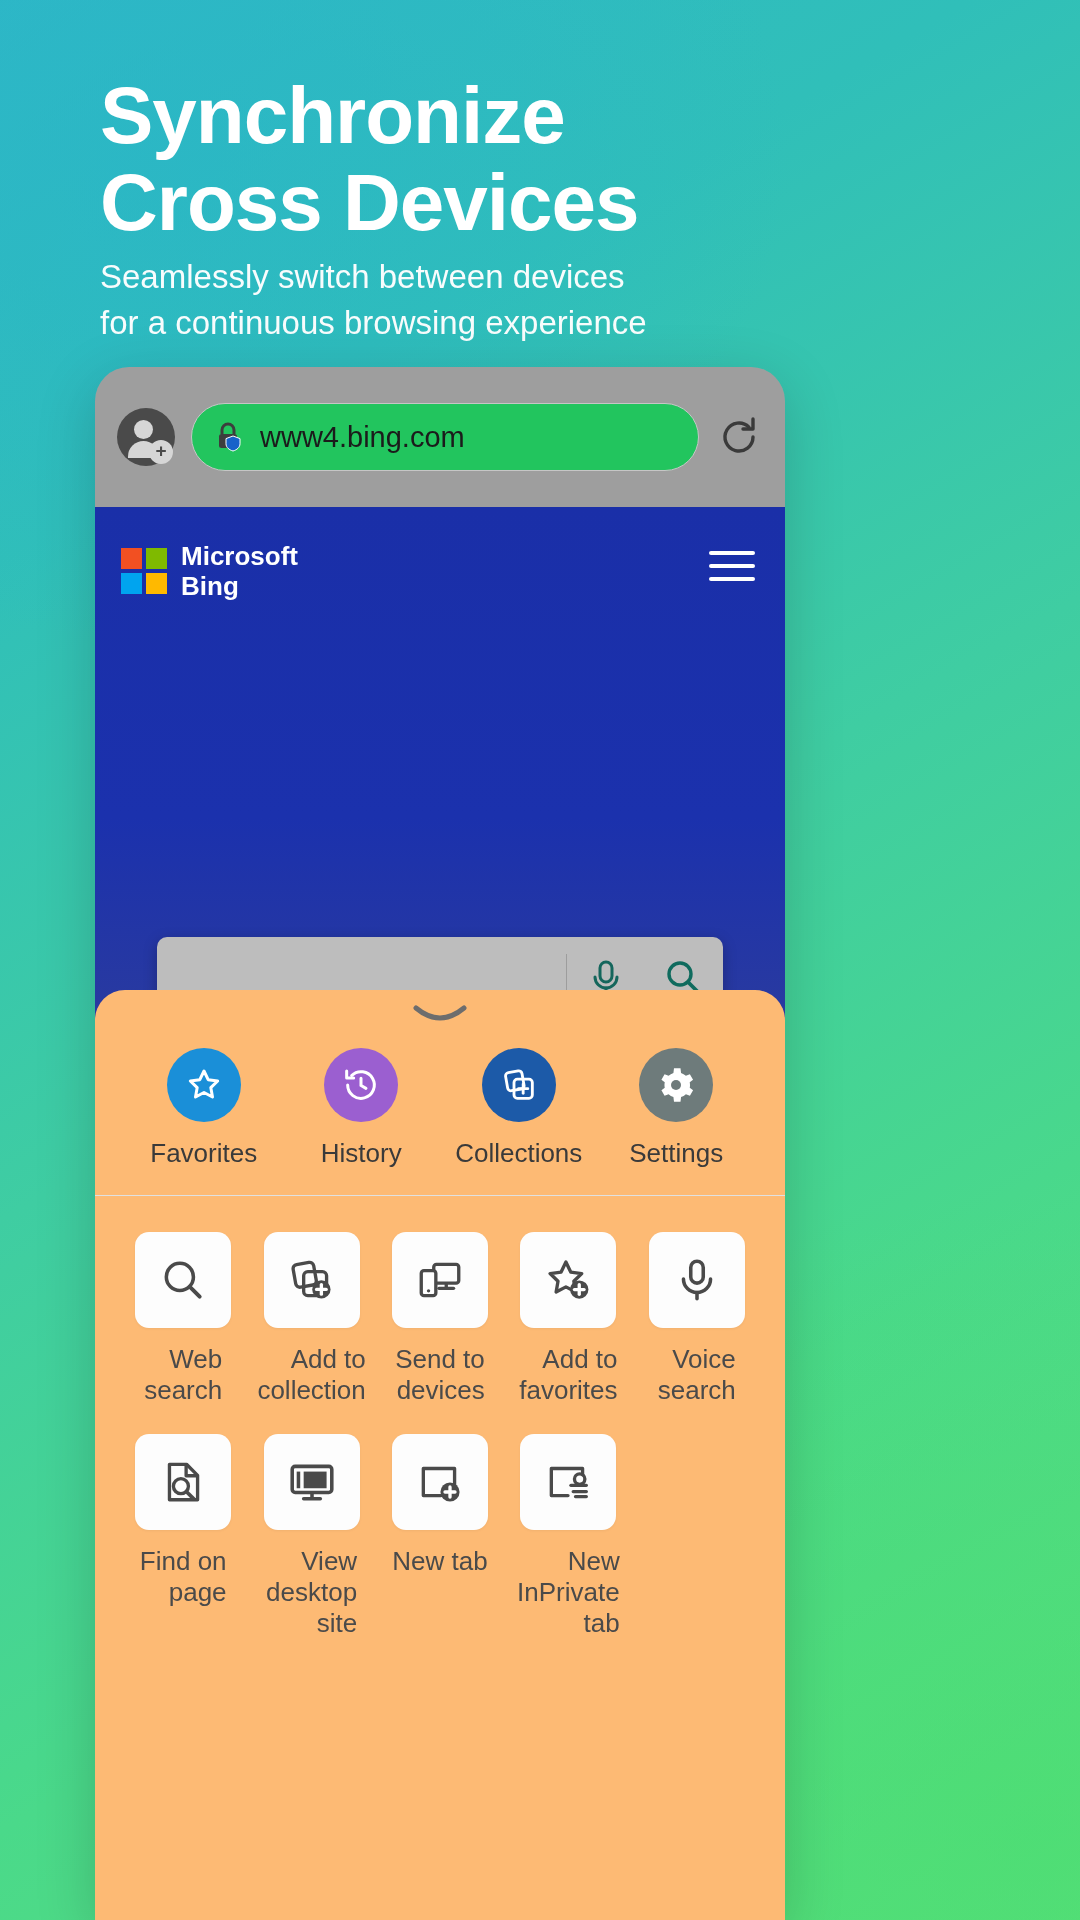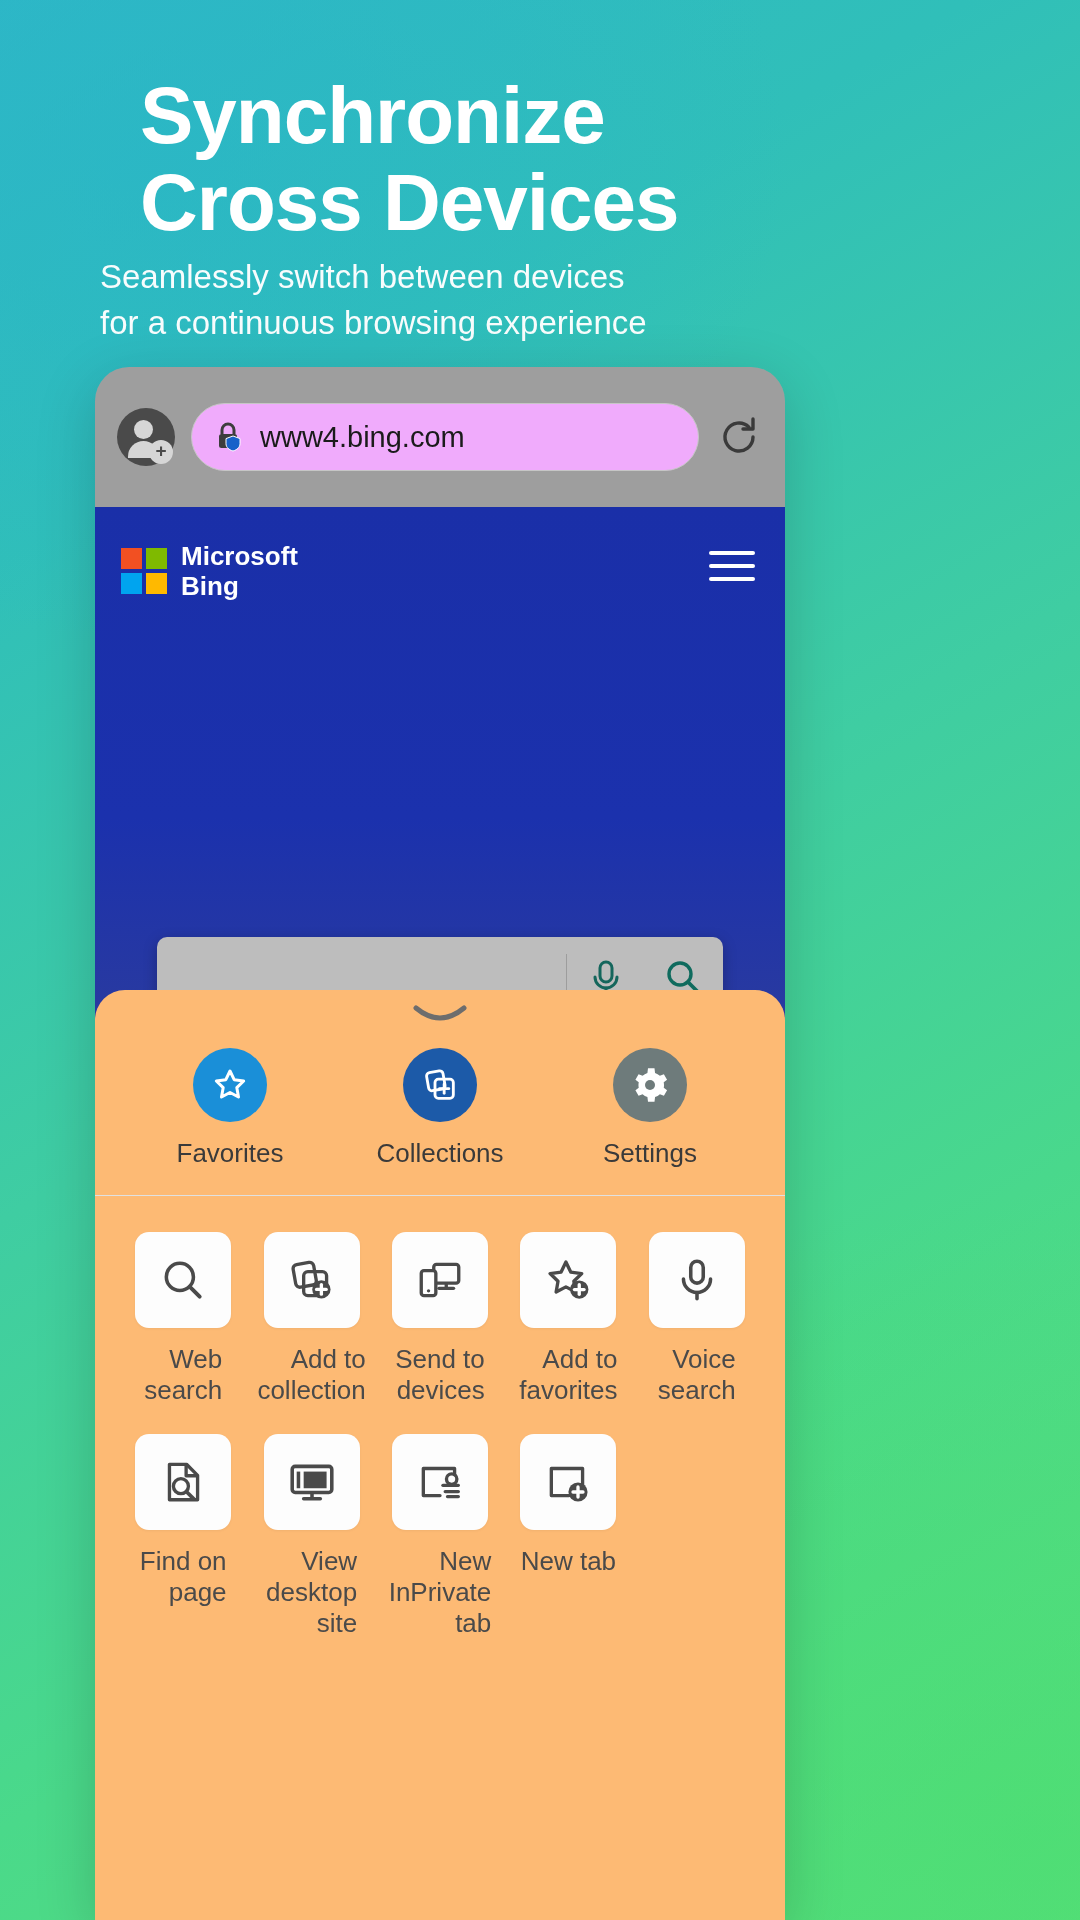"Synchronize" .hero h1 { margin-left: 40px -> none }
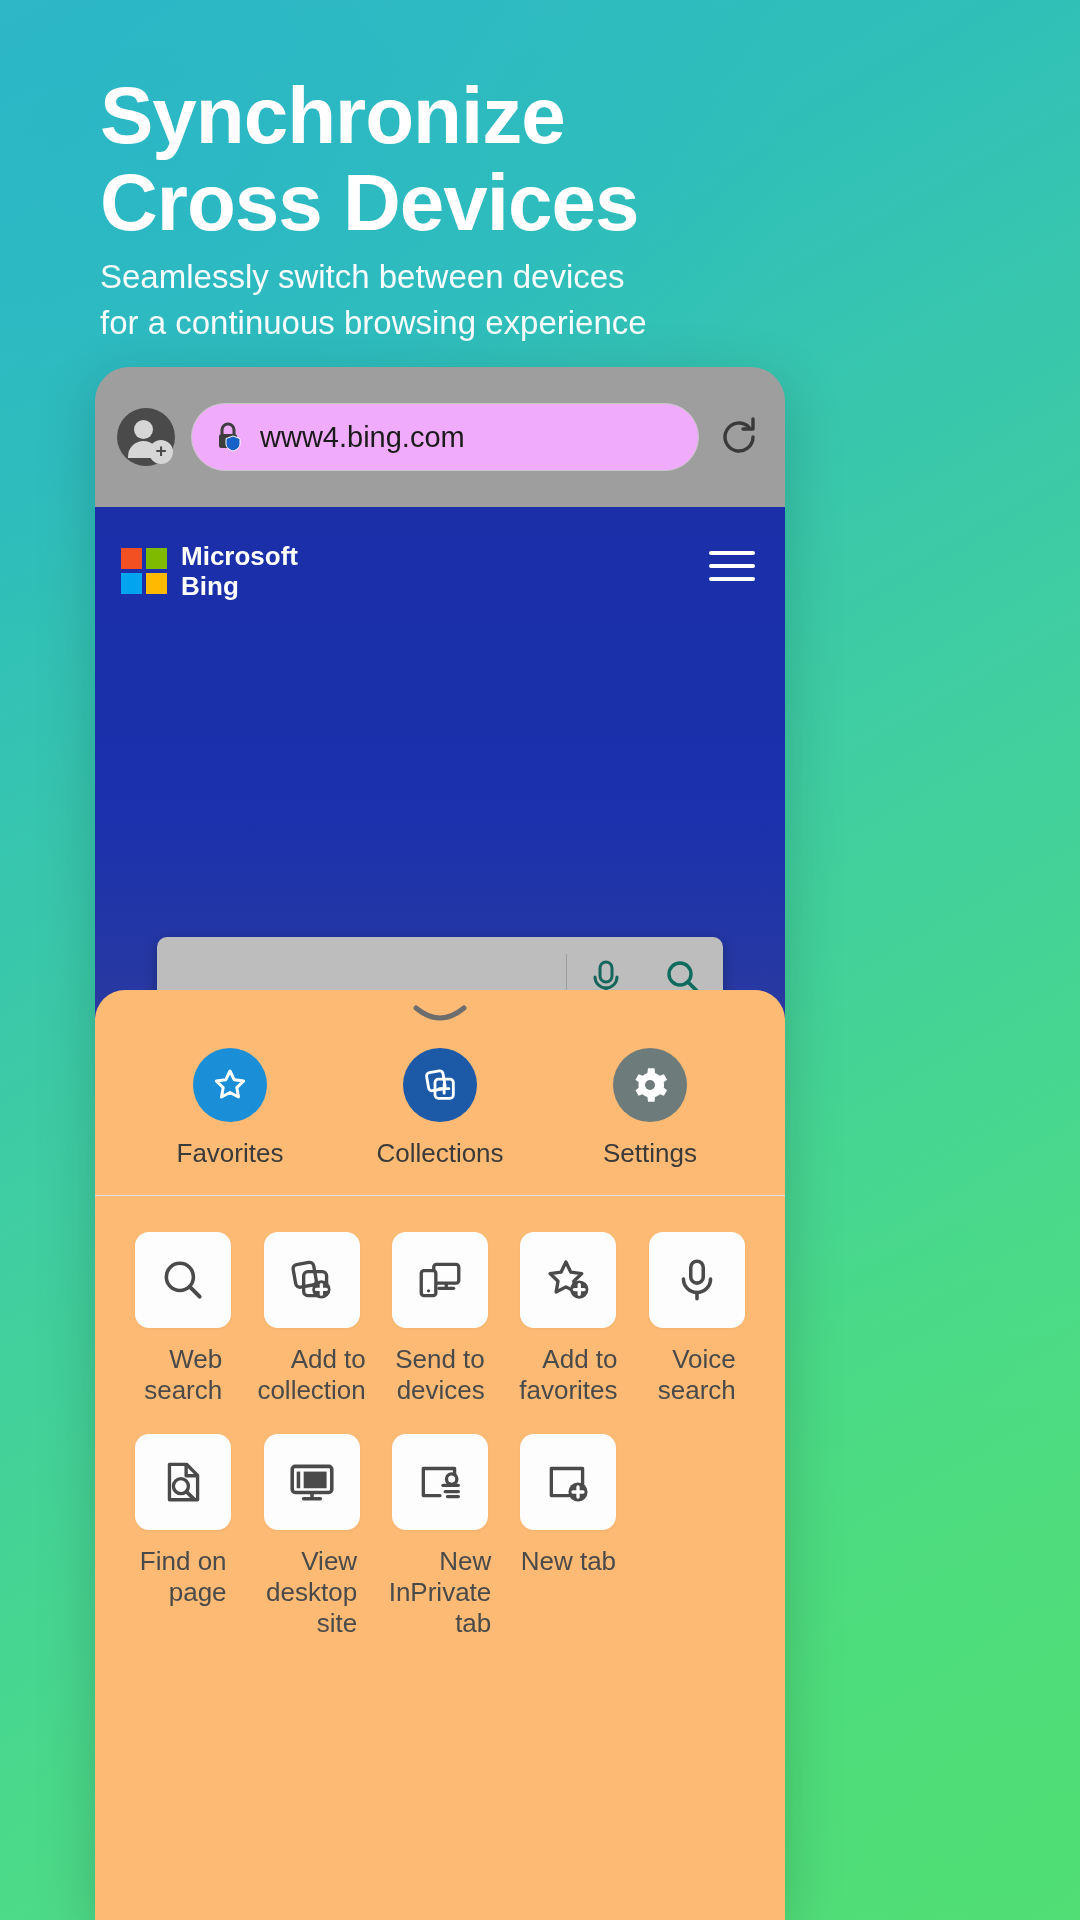"www4.bing.com" .urlbar { background: #f0abfc -> #22c55e }
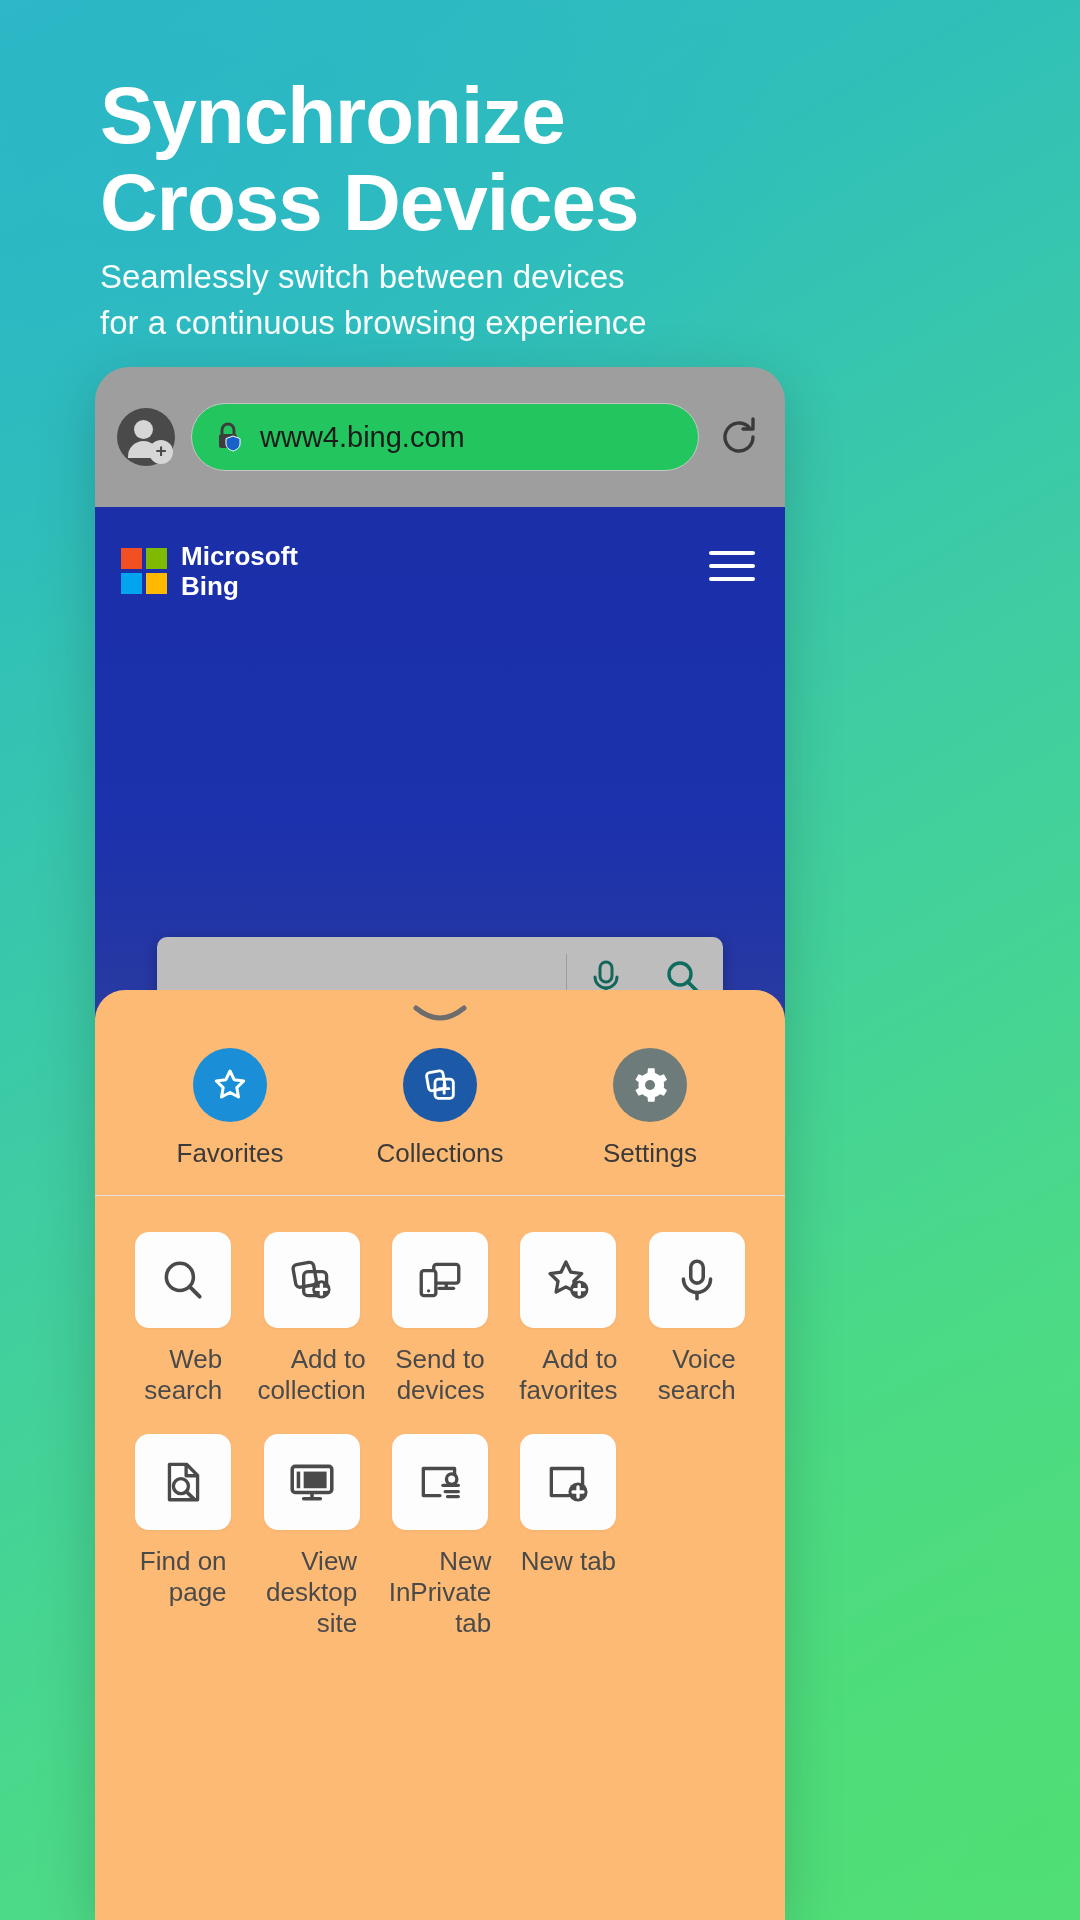"History" div.quick { html: none -> <div> <span> <svg> <path></path> <path></path> <path></path> </svg> </span> <span>History</span> </div> }
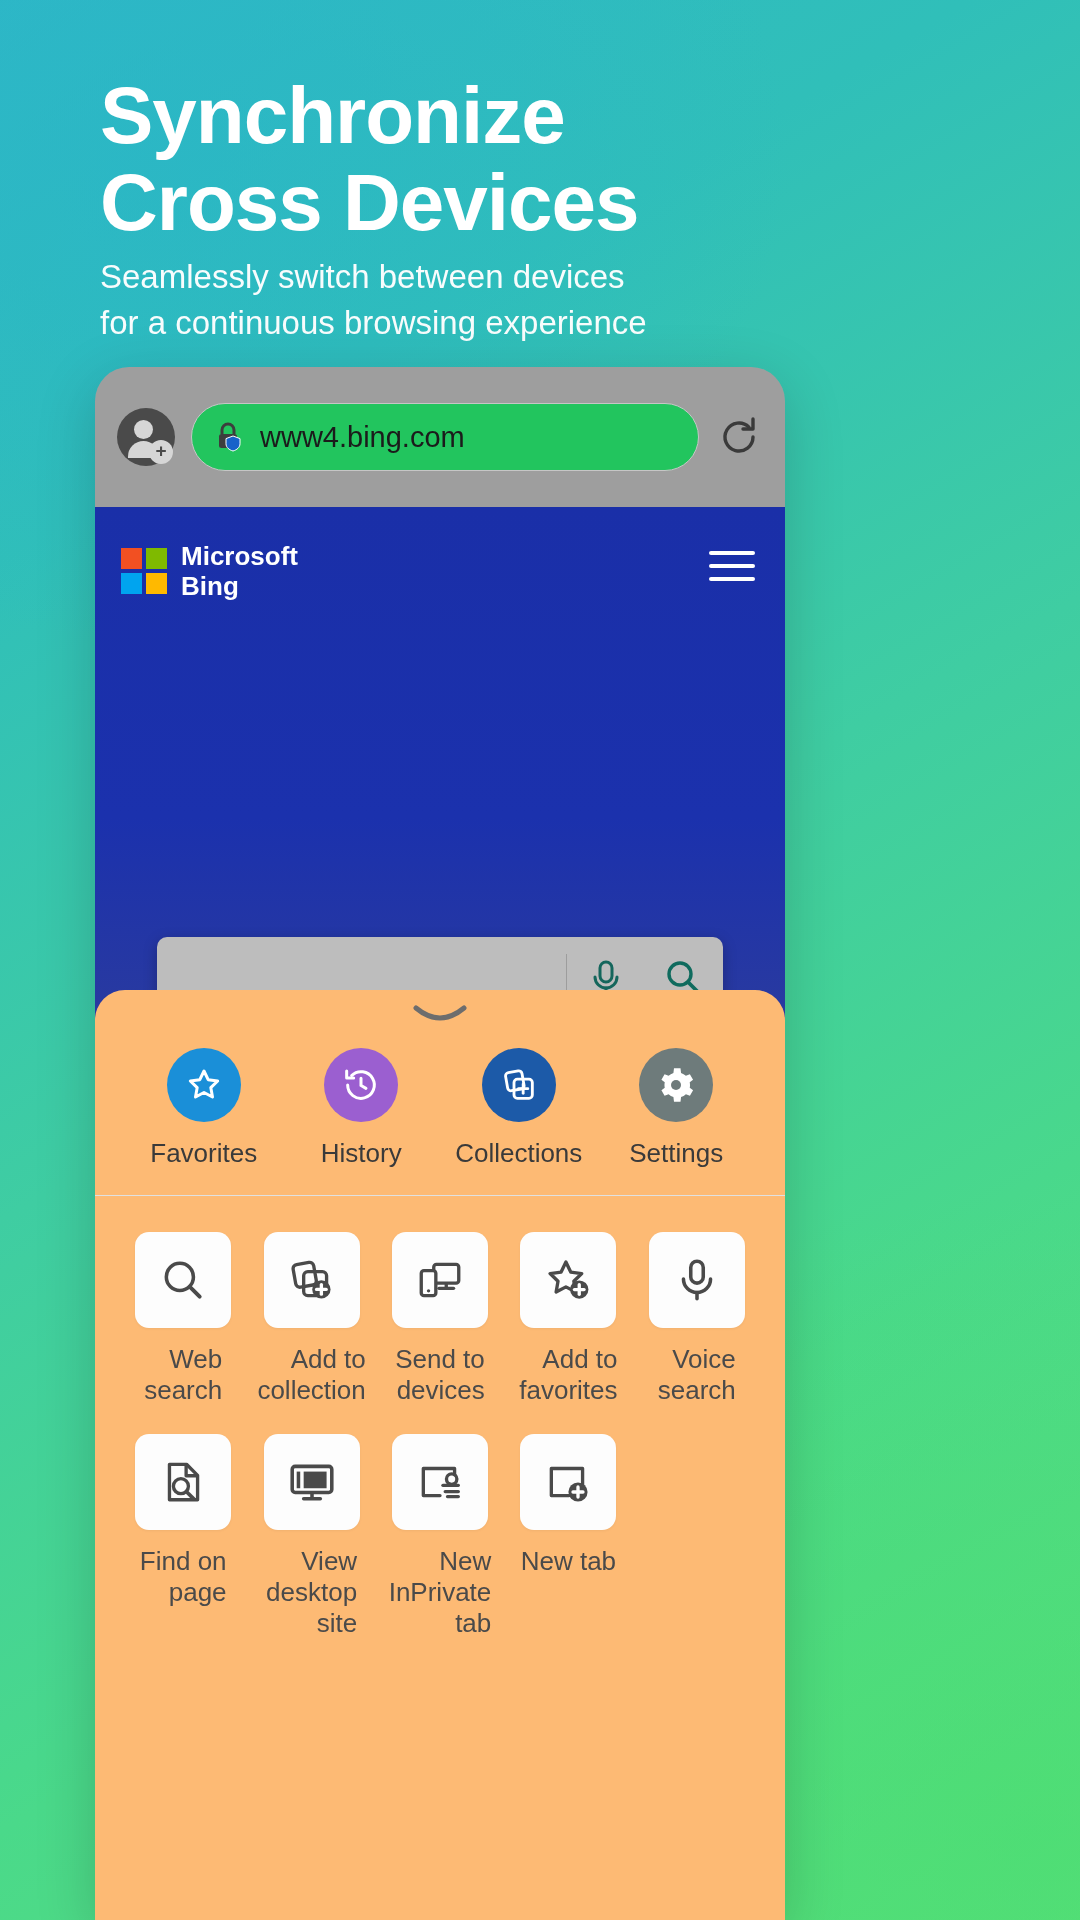"New" div.tile { order: before "New tab" -> after "New tab" }
